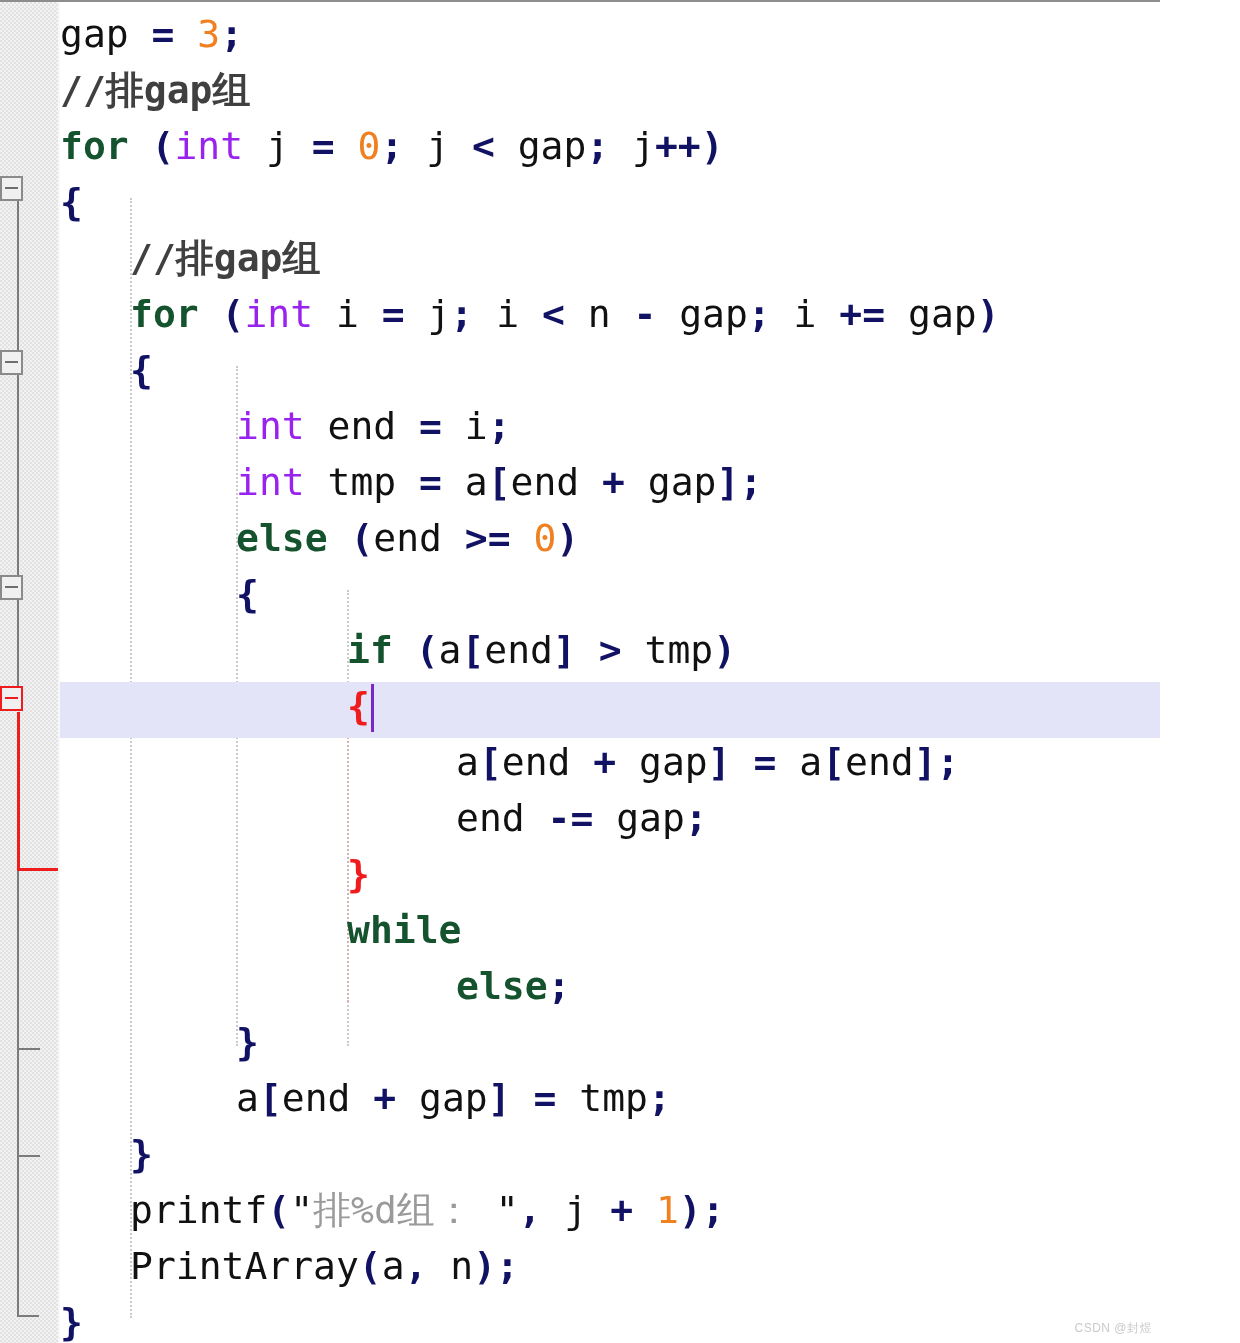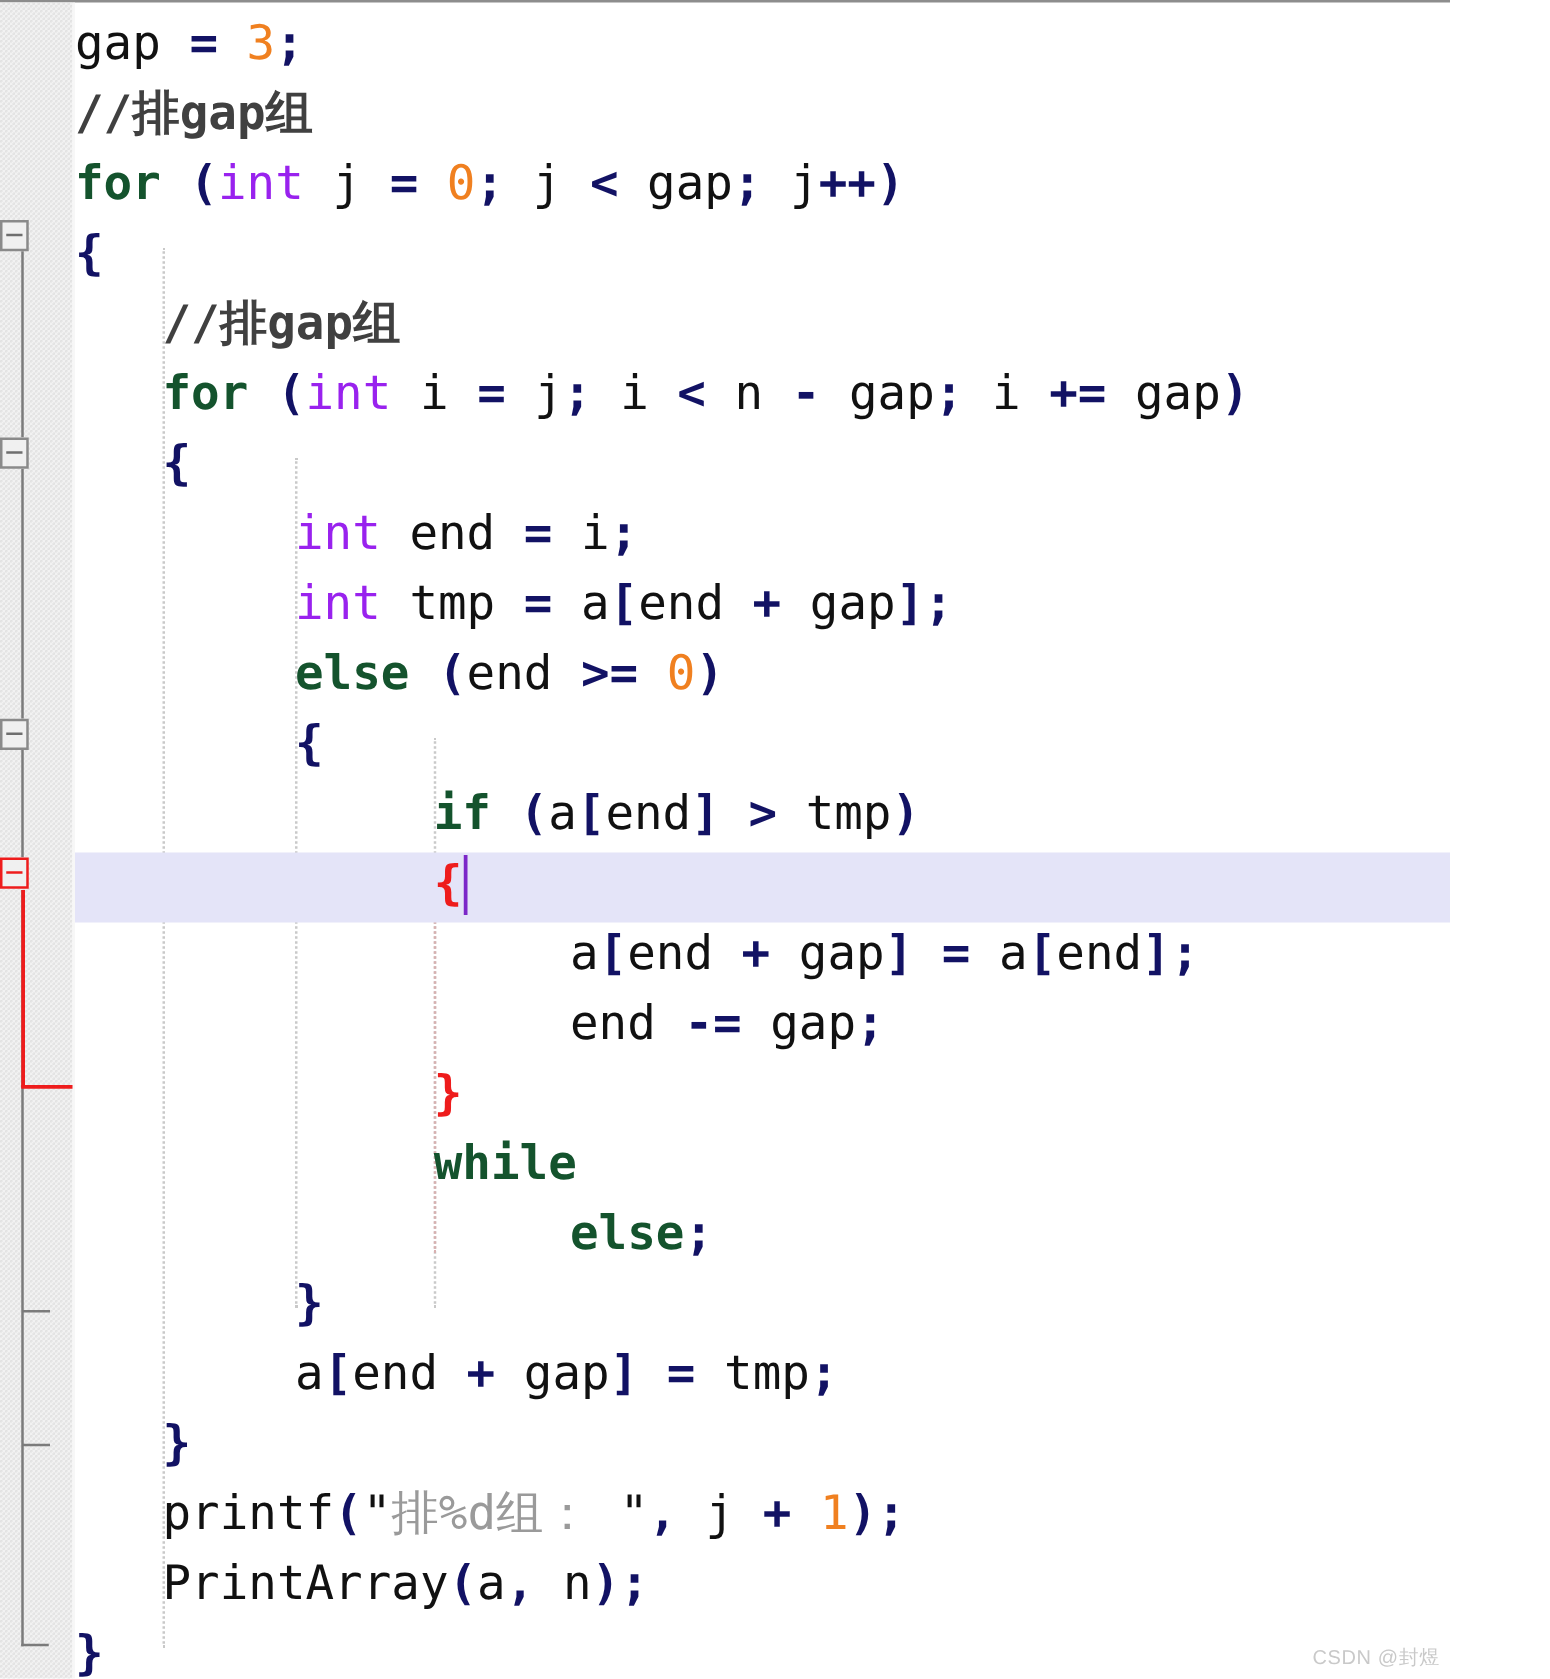"CSDN @封煜" .watermark { font-size: 16px -> 12px }
